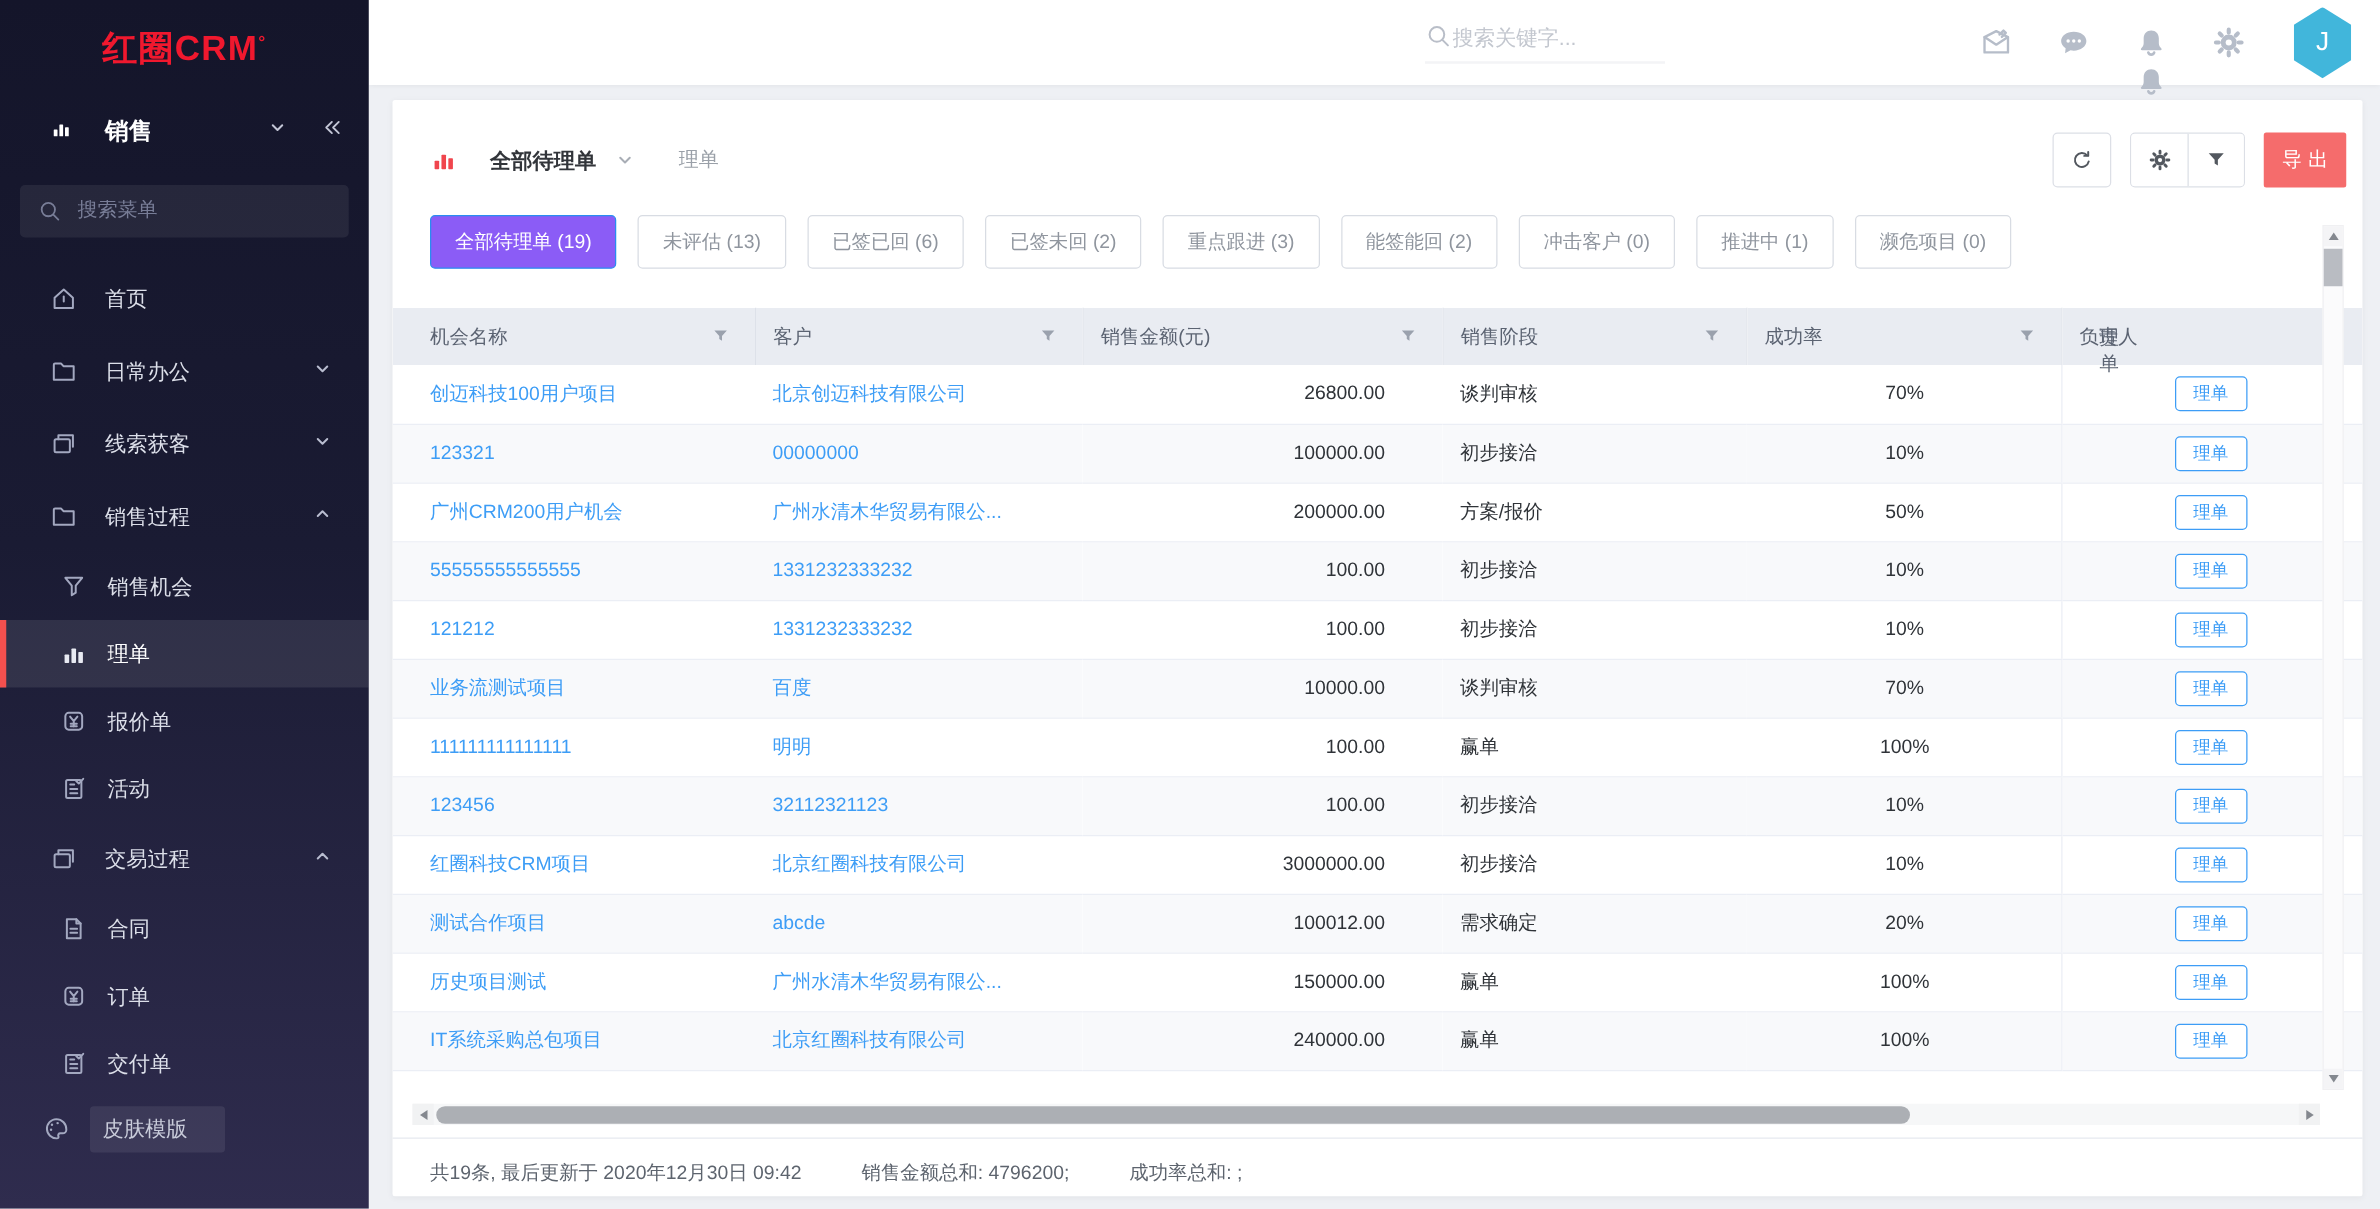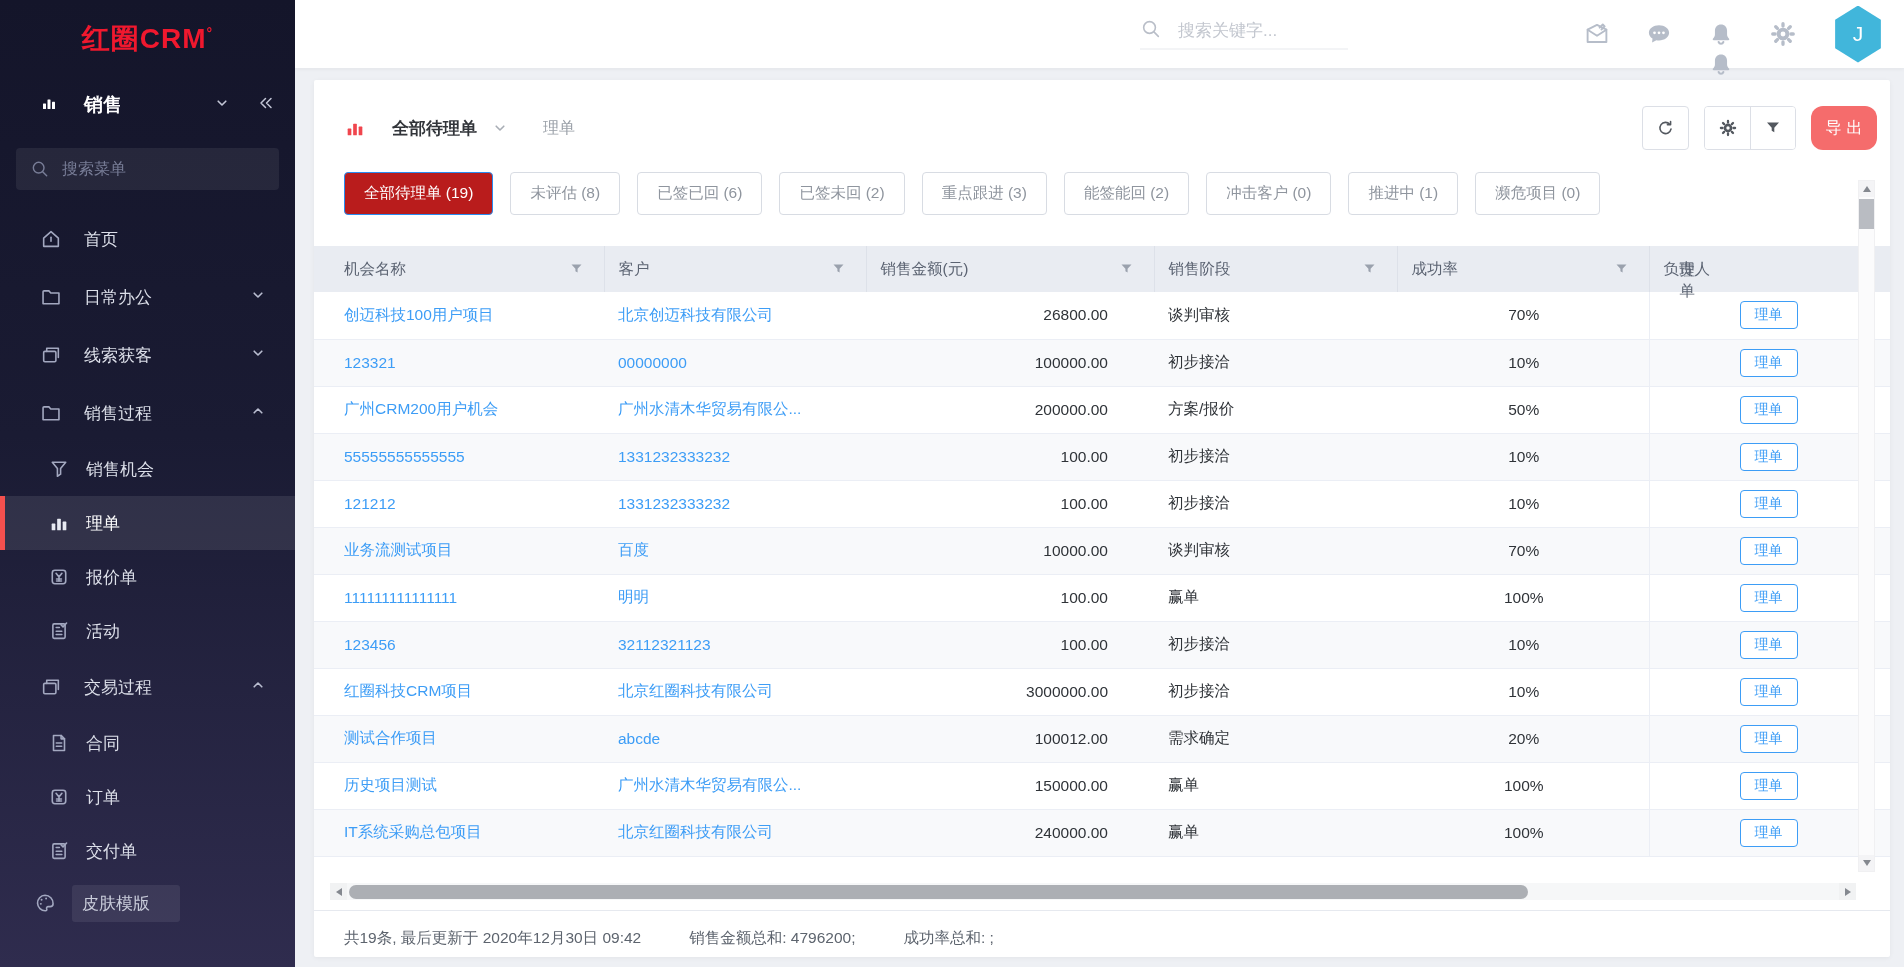"搜索关键字..." .tsearch input { margin-left: 16px -> none }
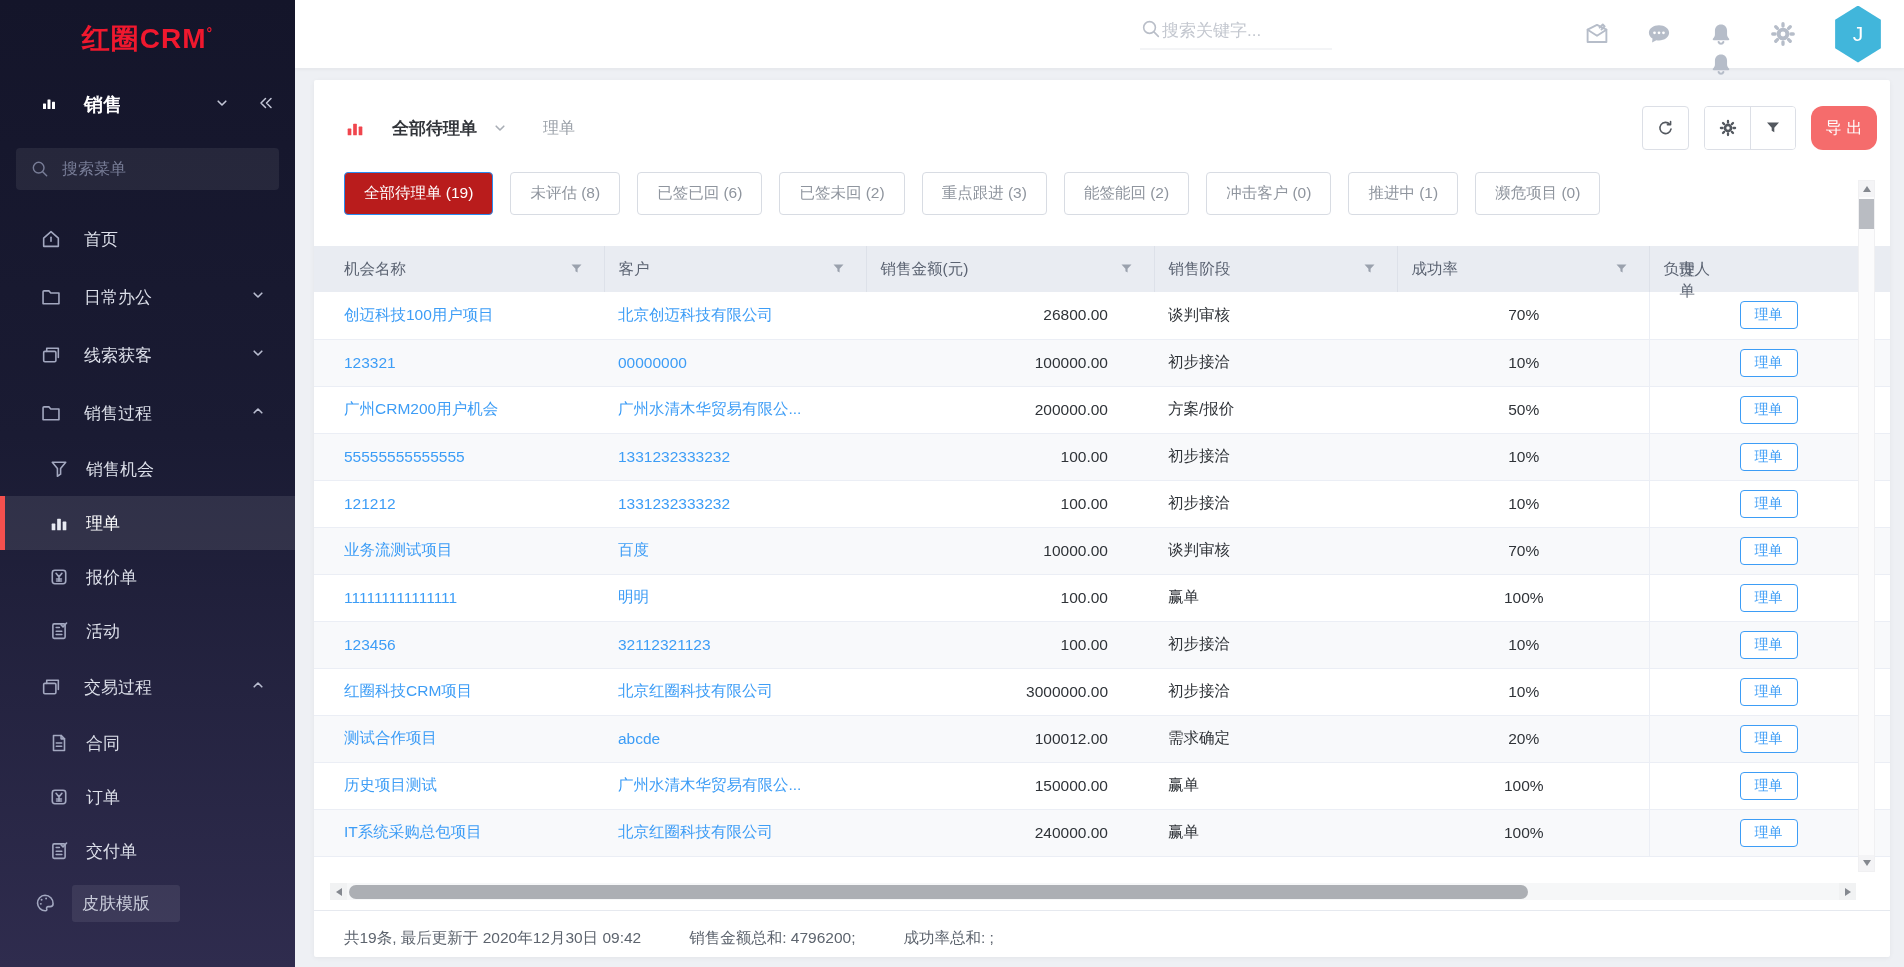"导出" .btn-export { border-radius: 12px -> 2px }
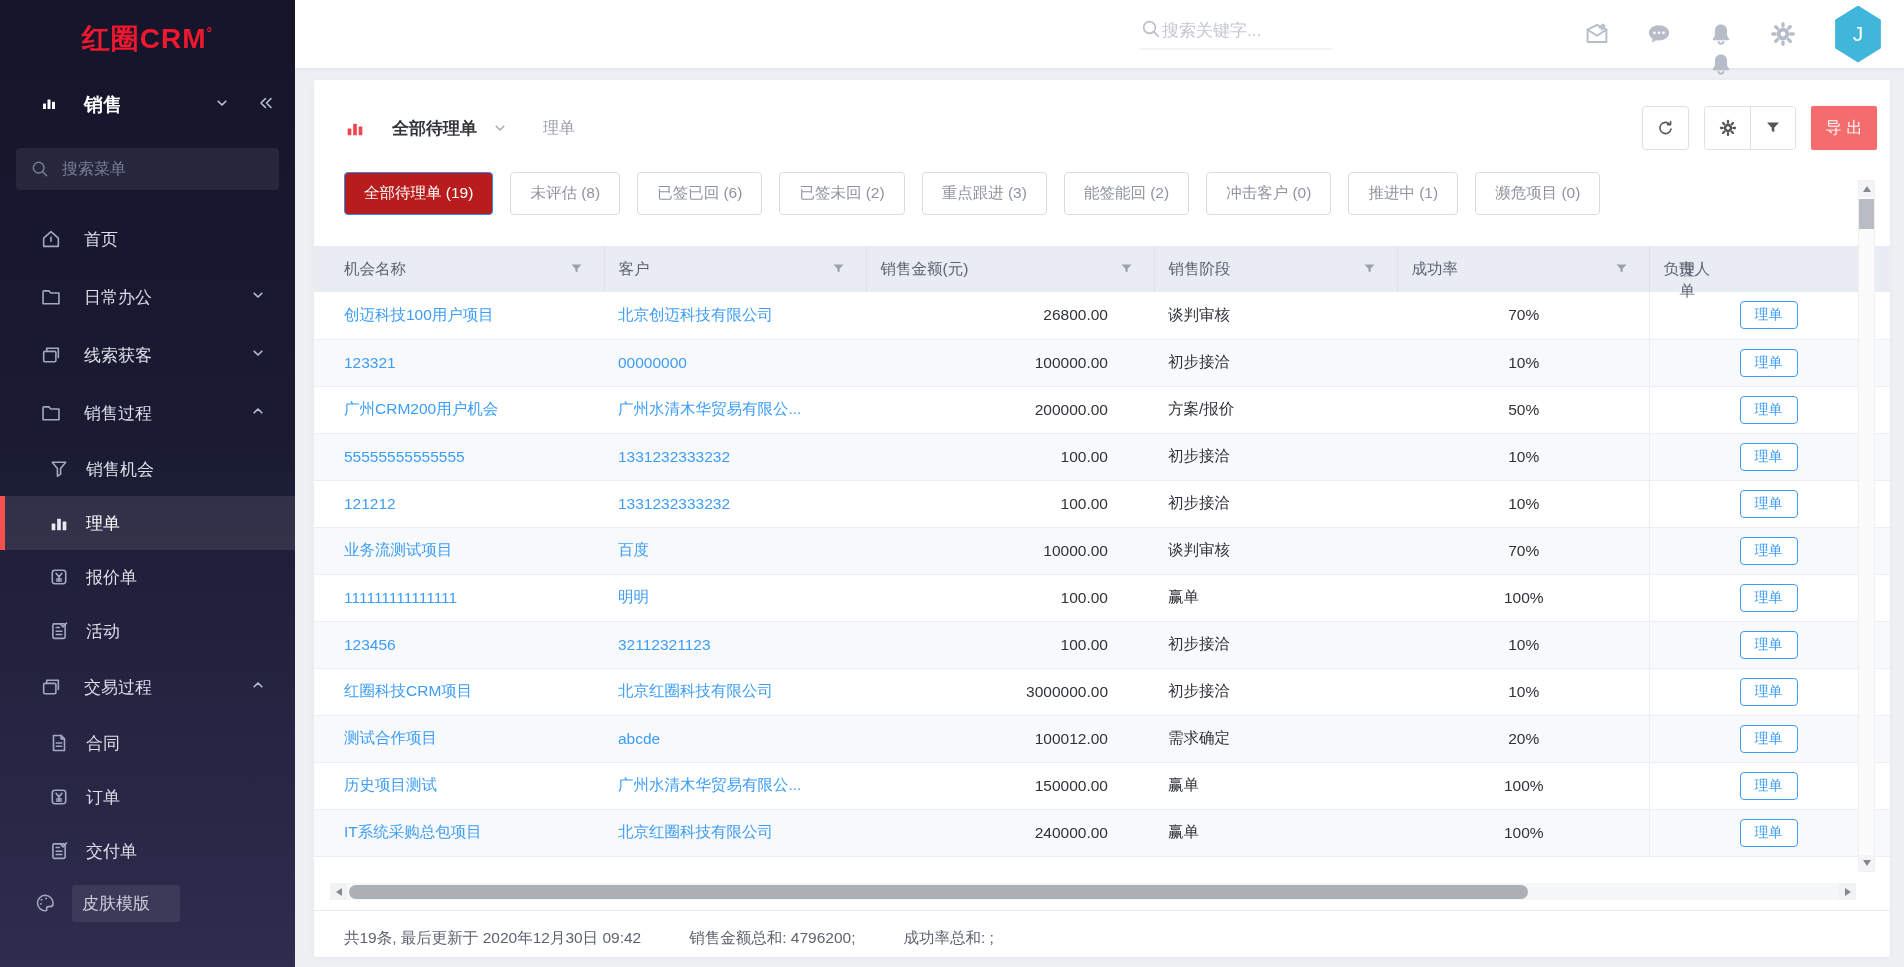"全部待理单 (19)" .tab.active { background: #b91c1c -> #8b5cf6 }
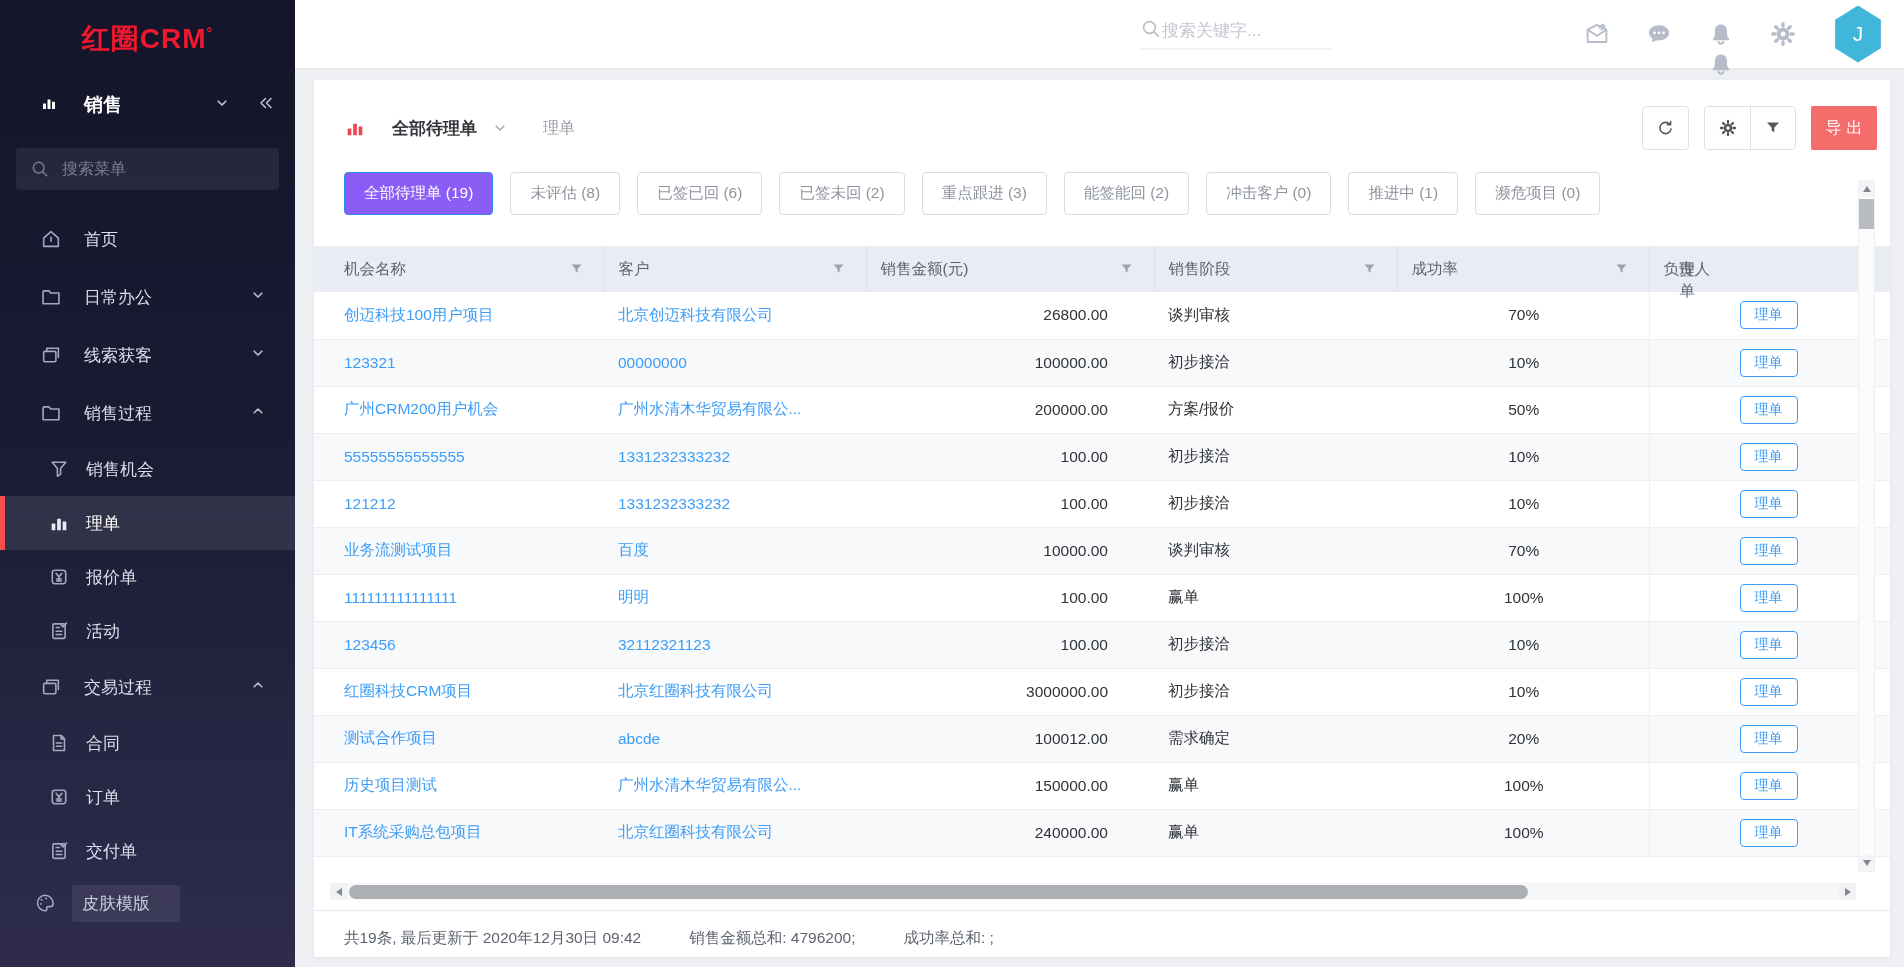"未评估 (8)" button.tab { text: 8 -> 13 }
